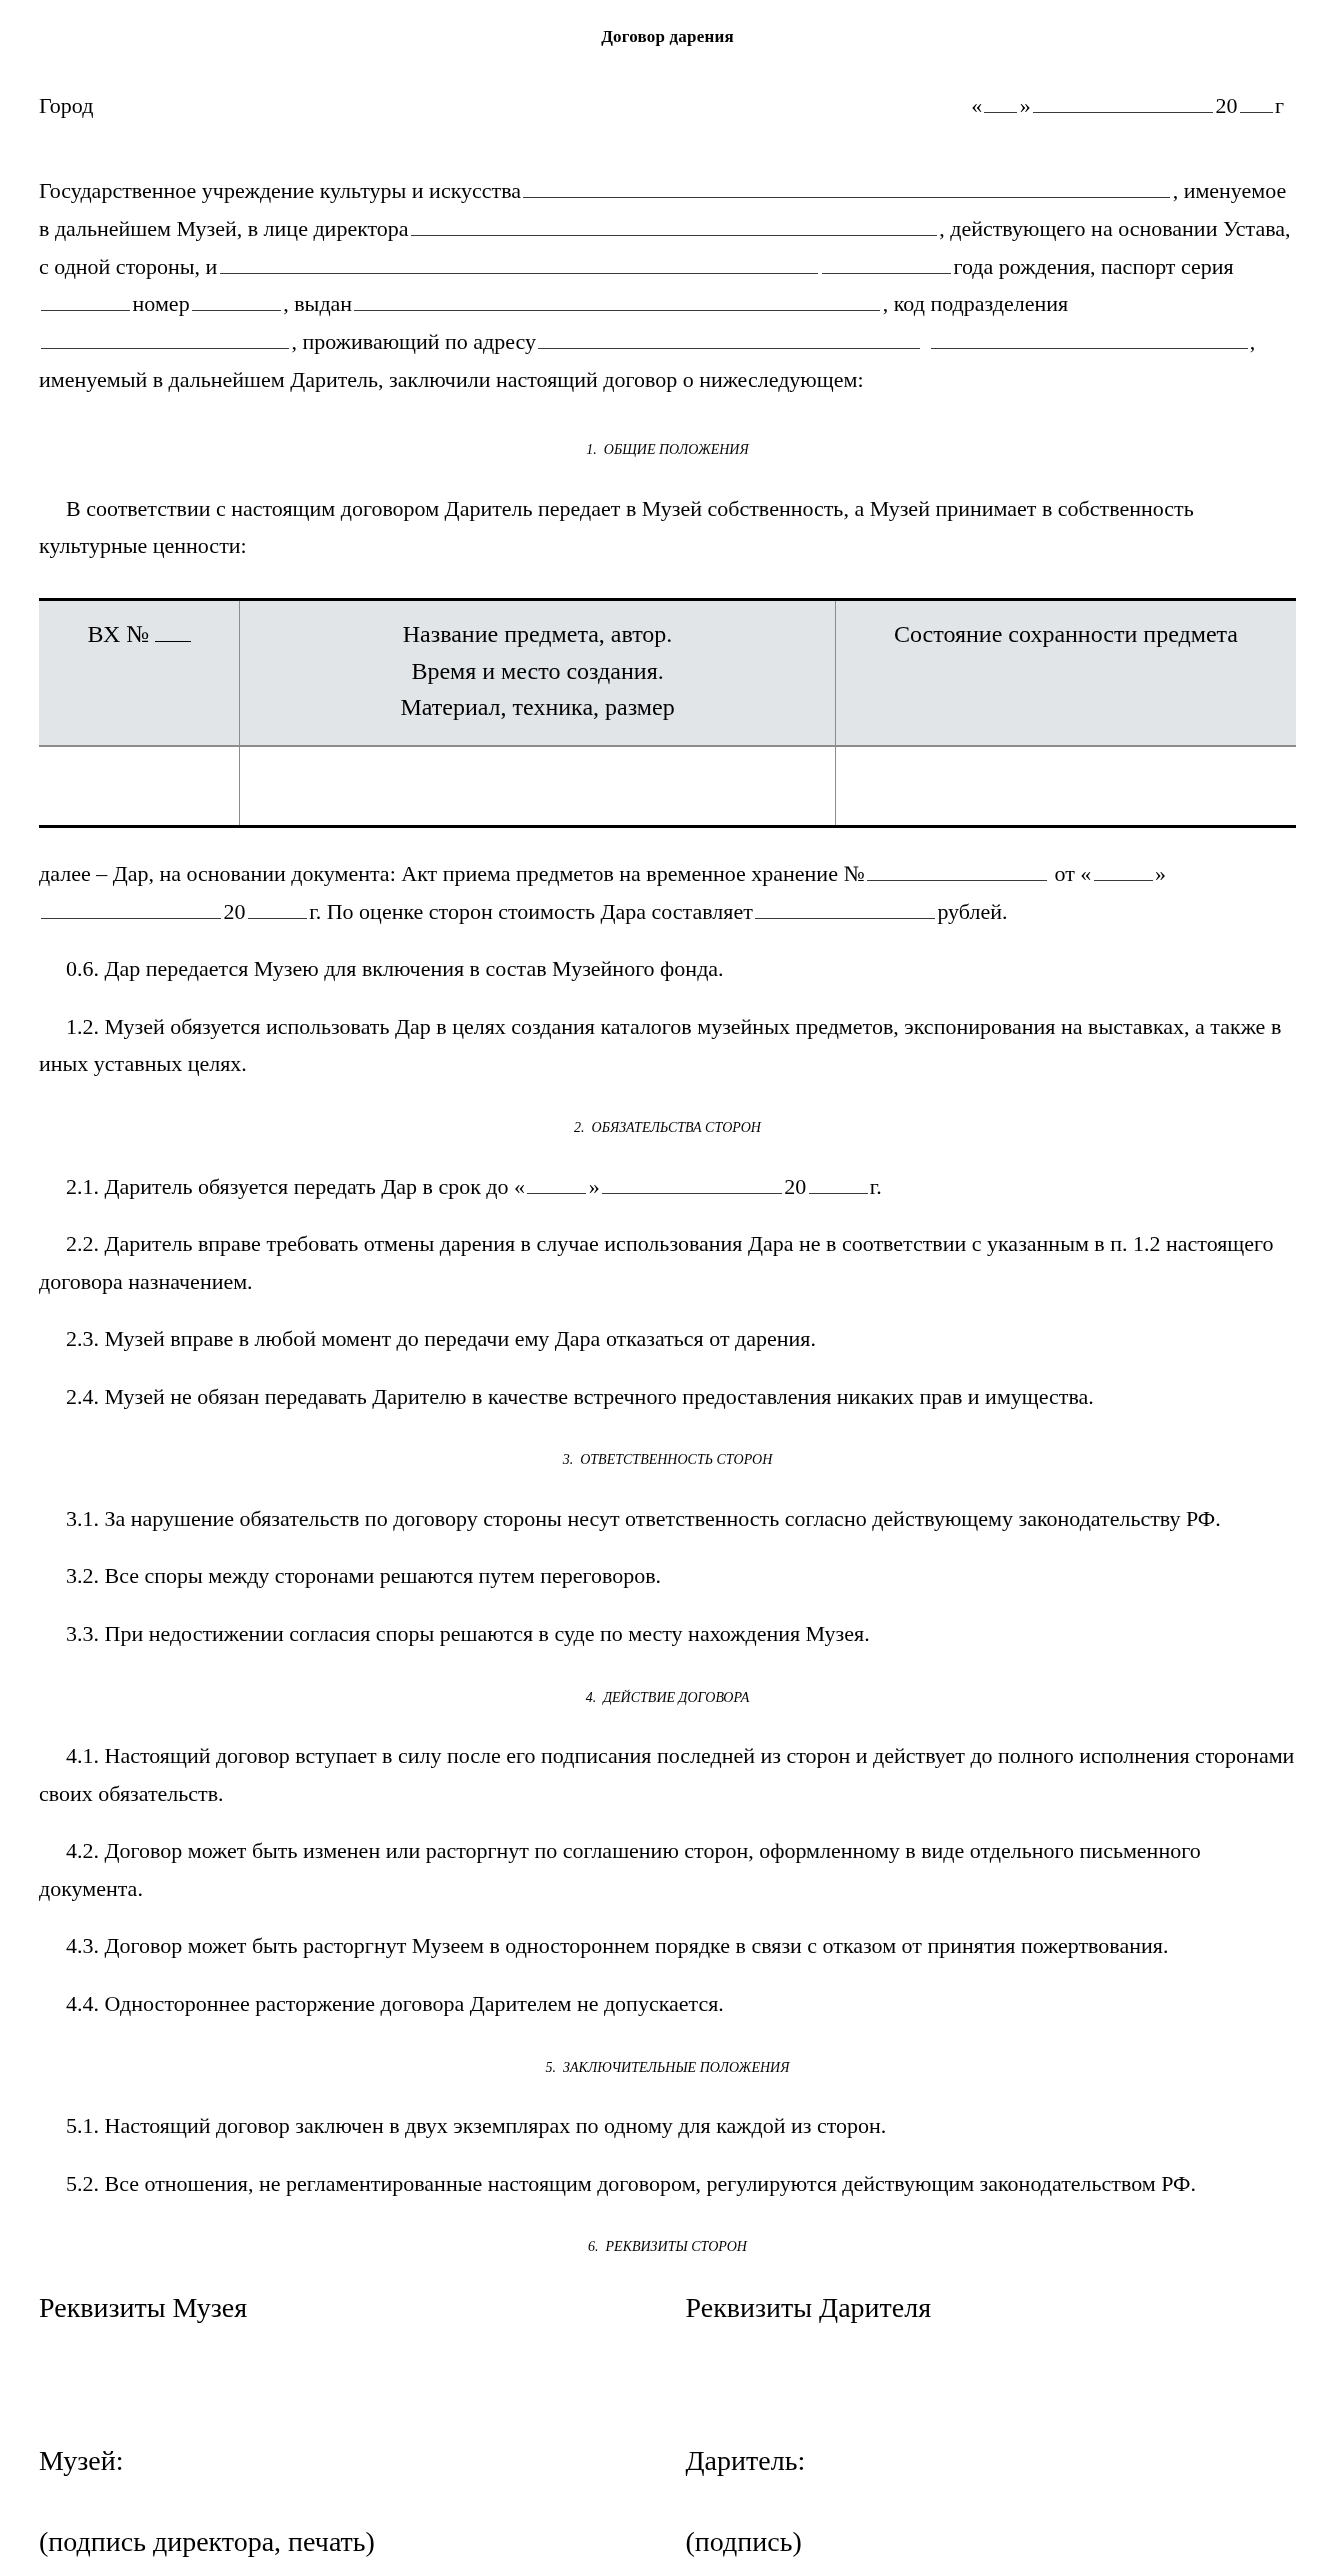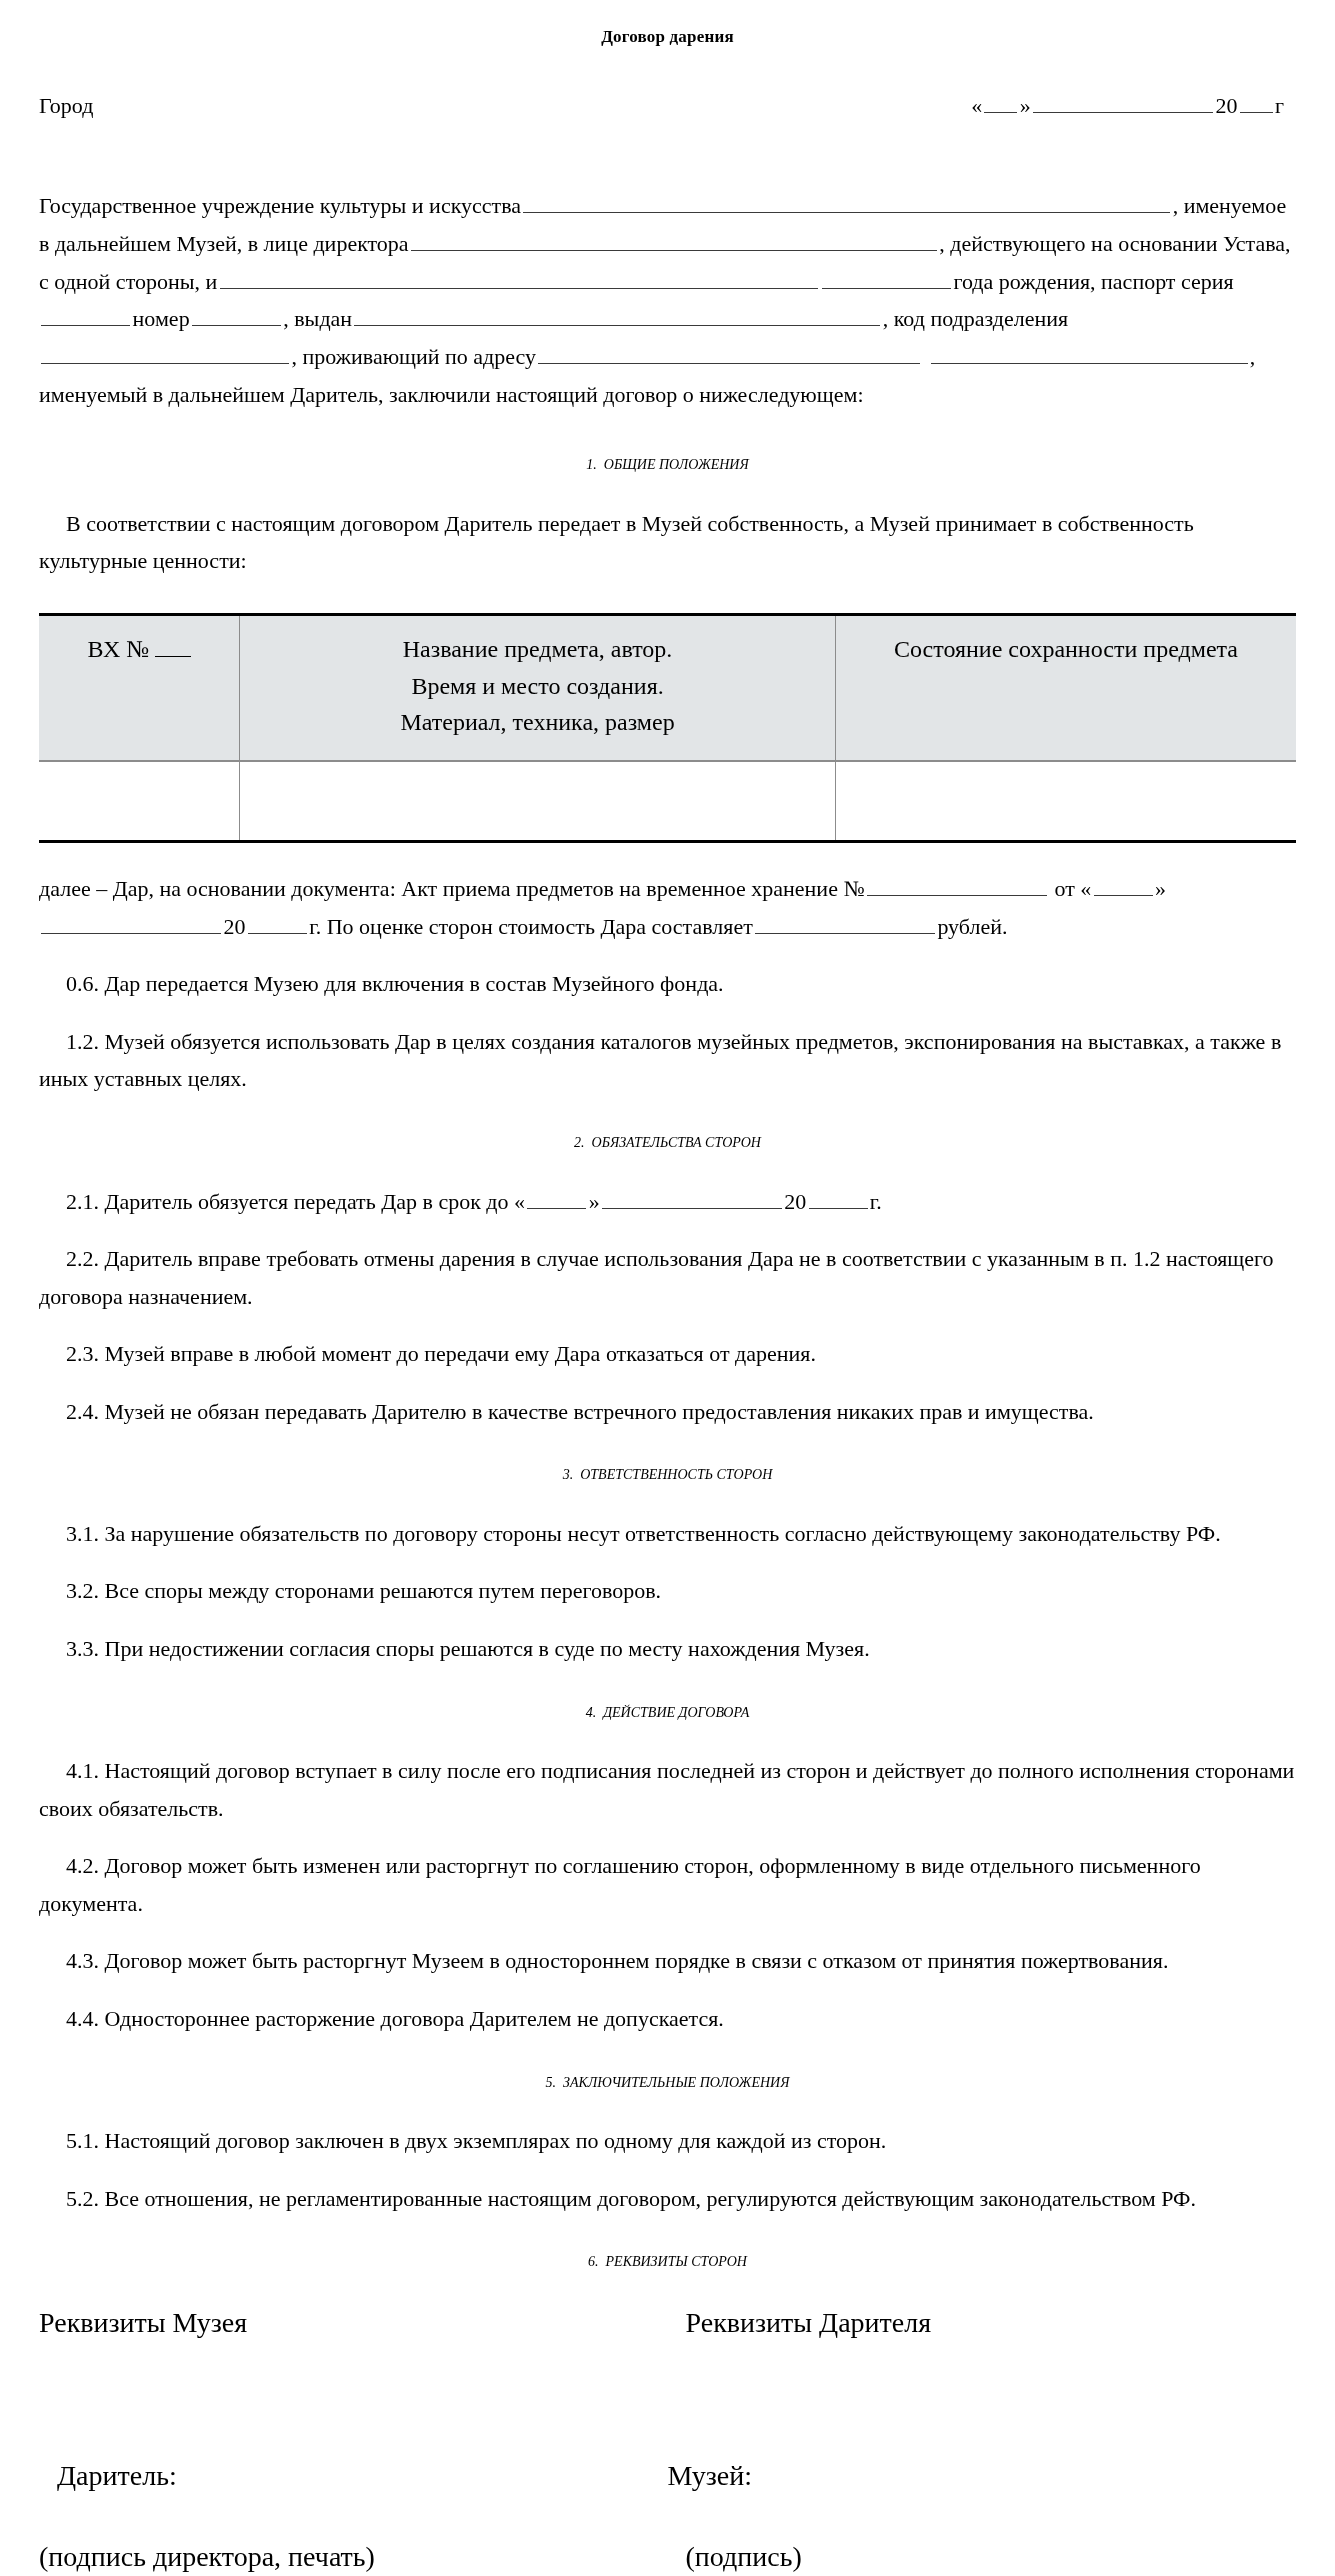"Город" .city-row { margin: 0 0 65px 0 -> 0 0 50px 0 }
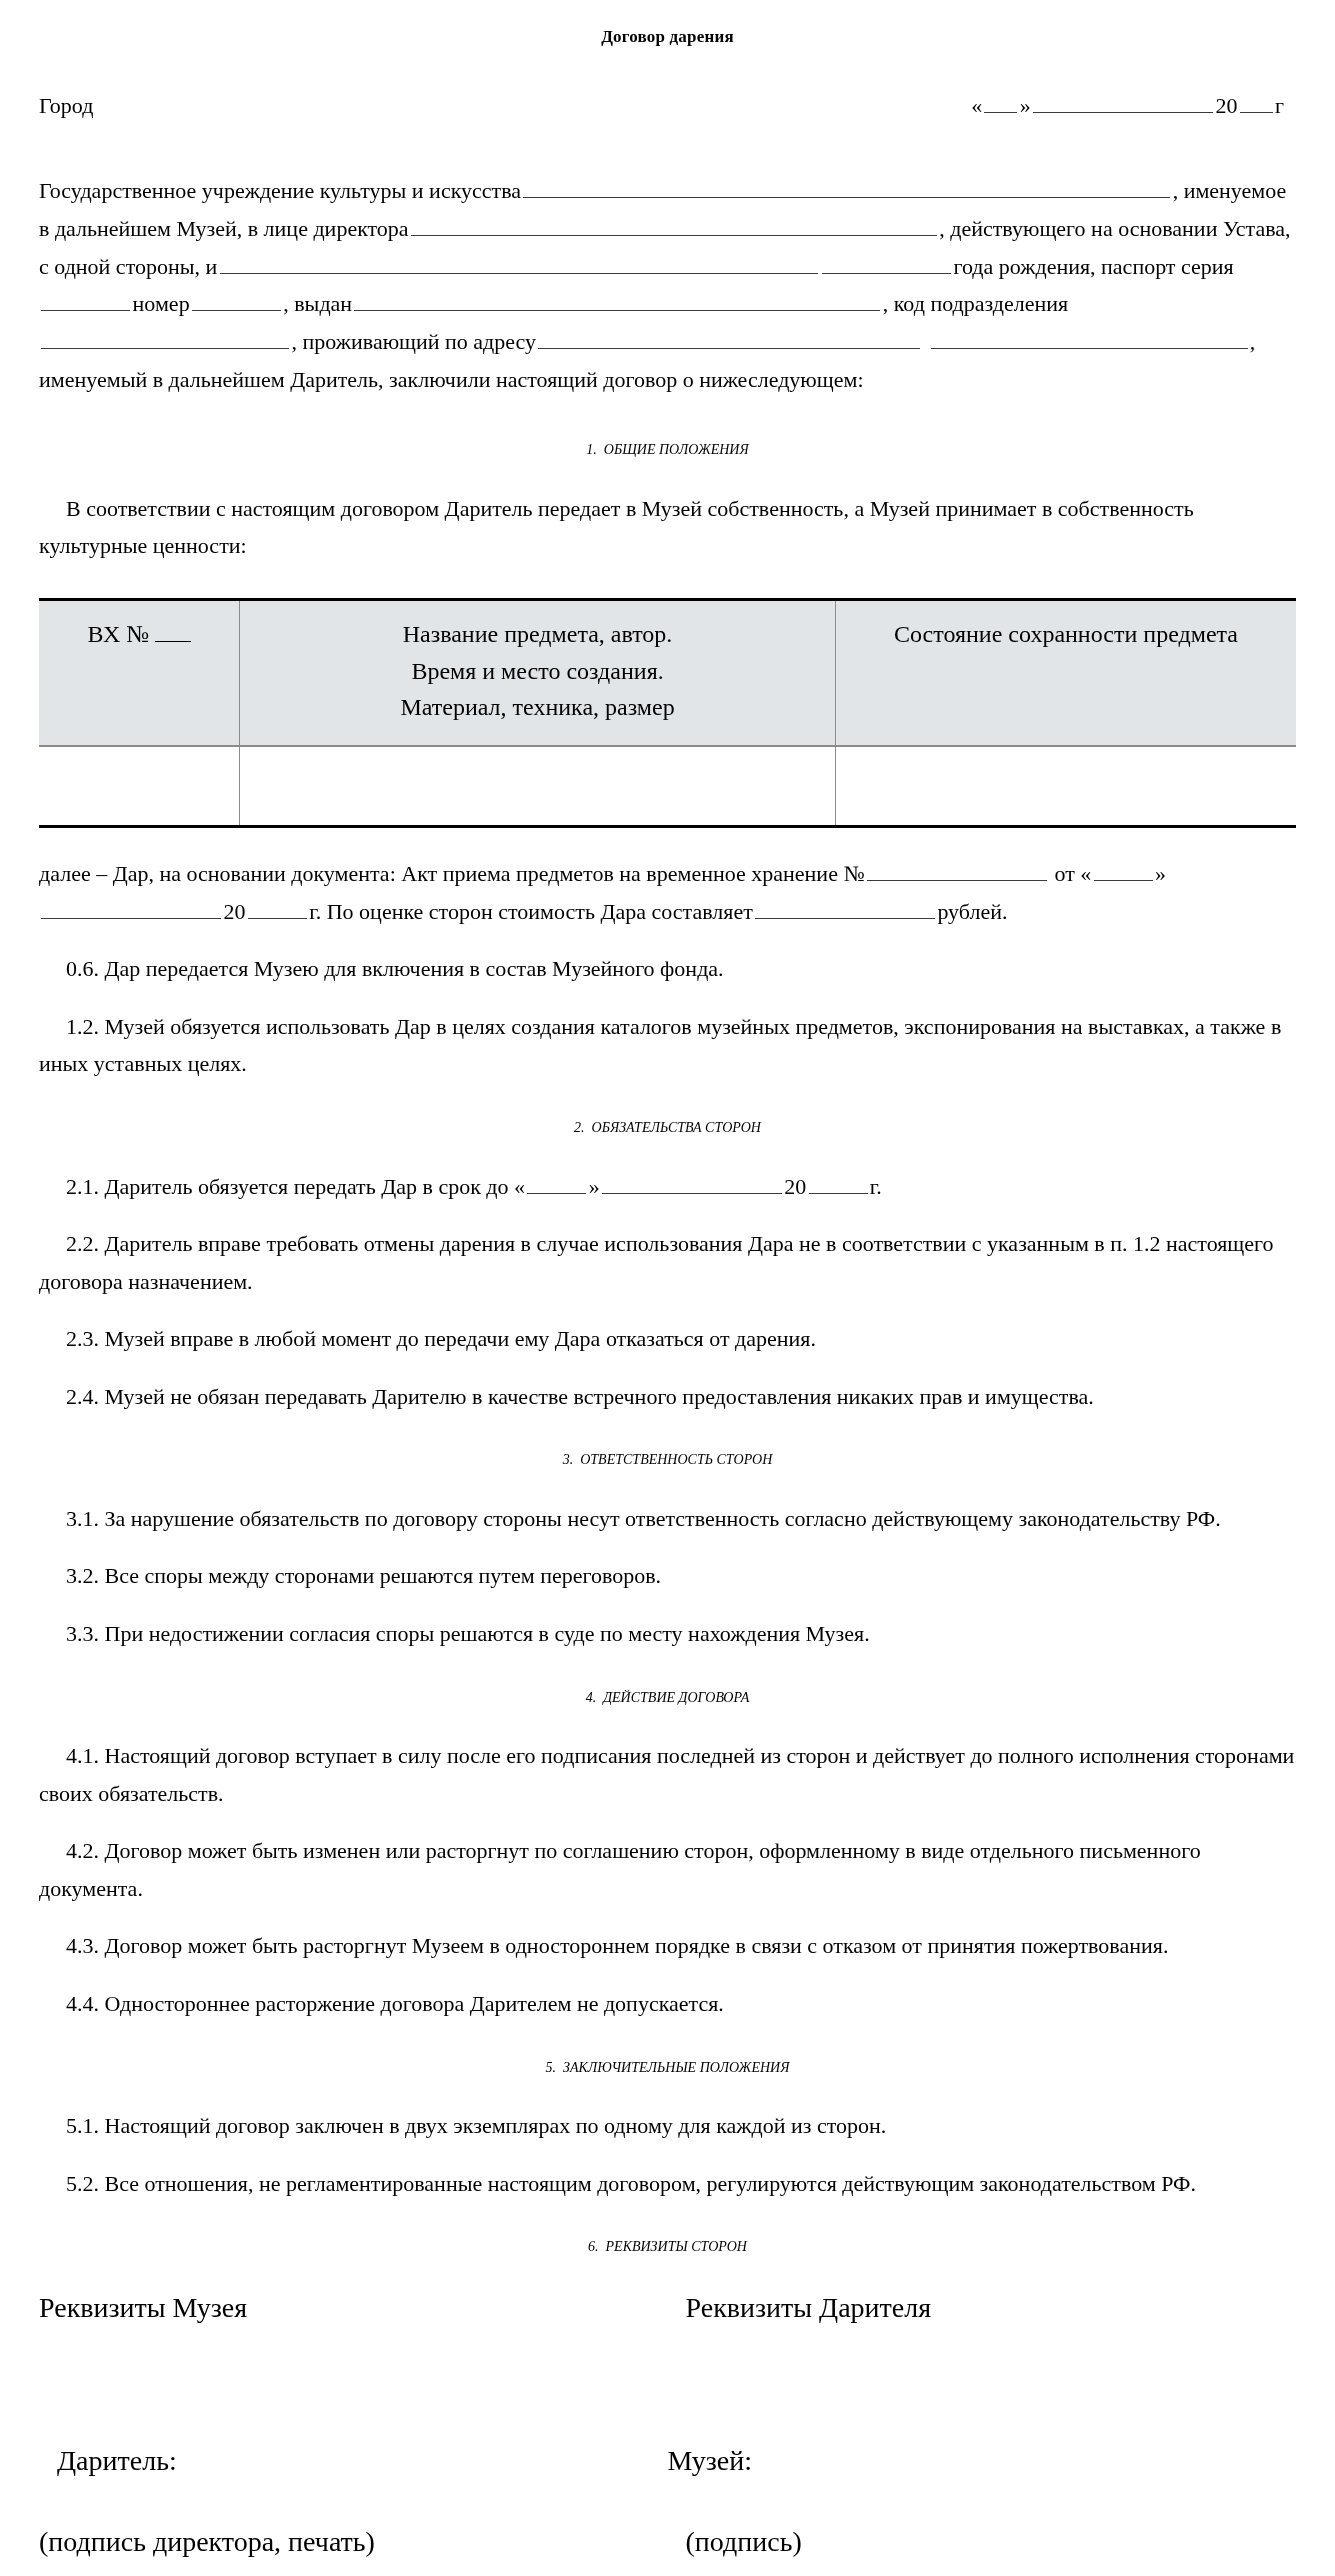"Даритель:" div.req-col { order: before "Музей:" -> after "Музей:" }
